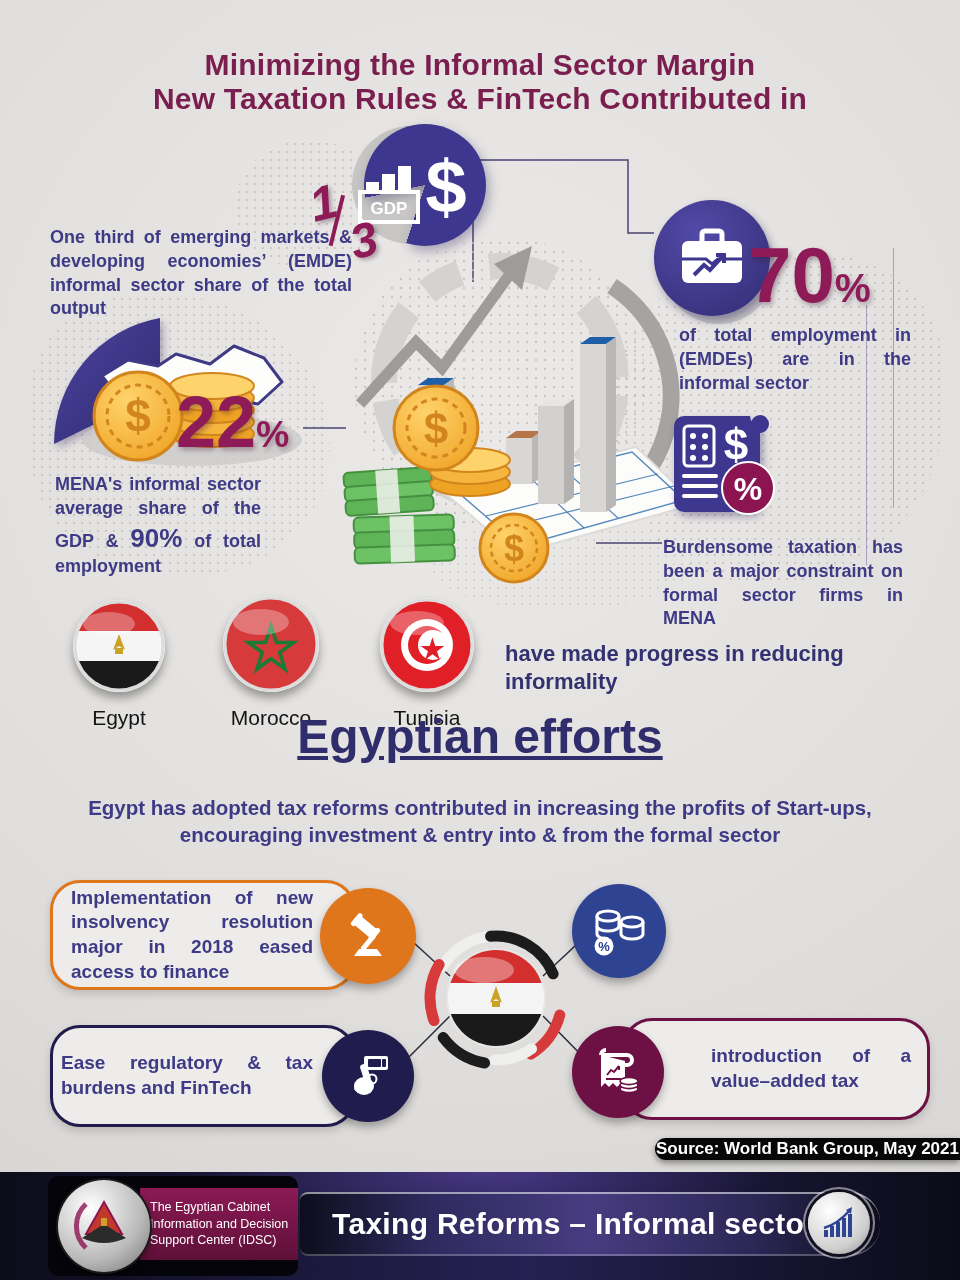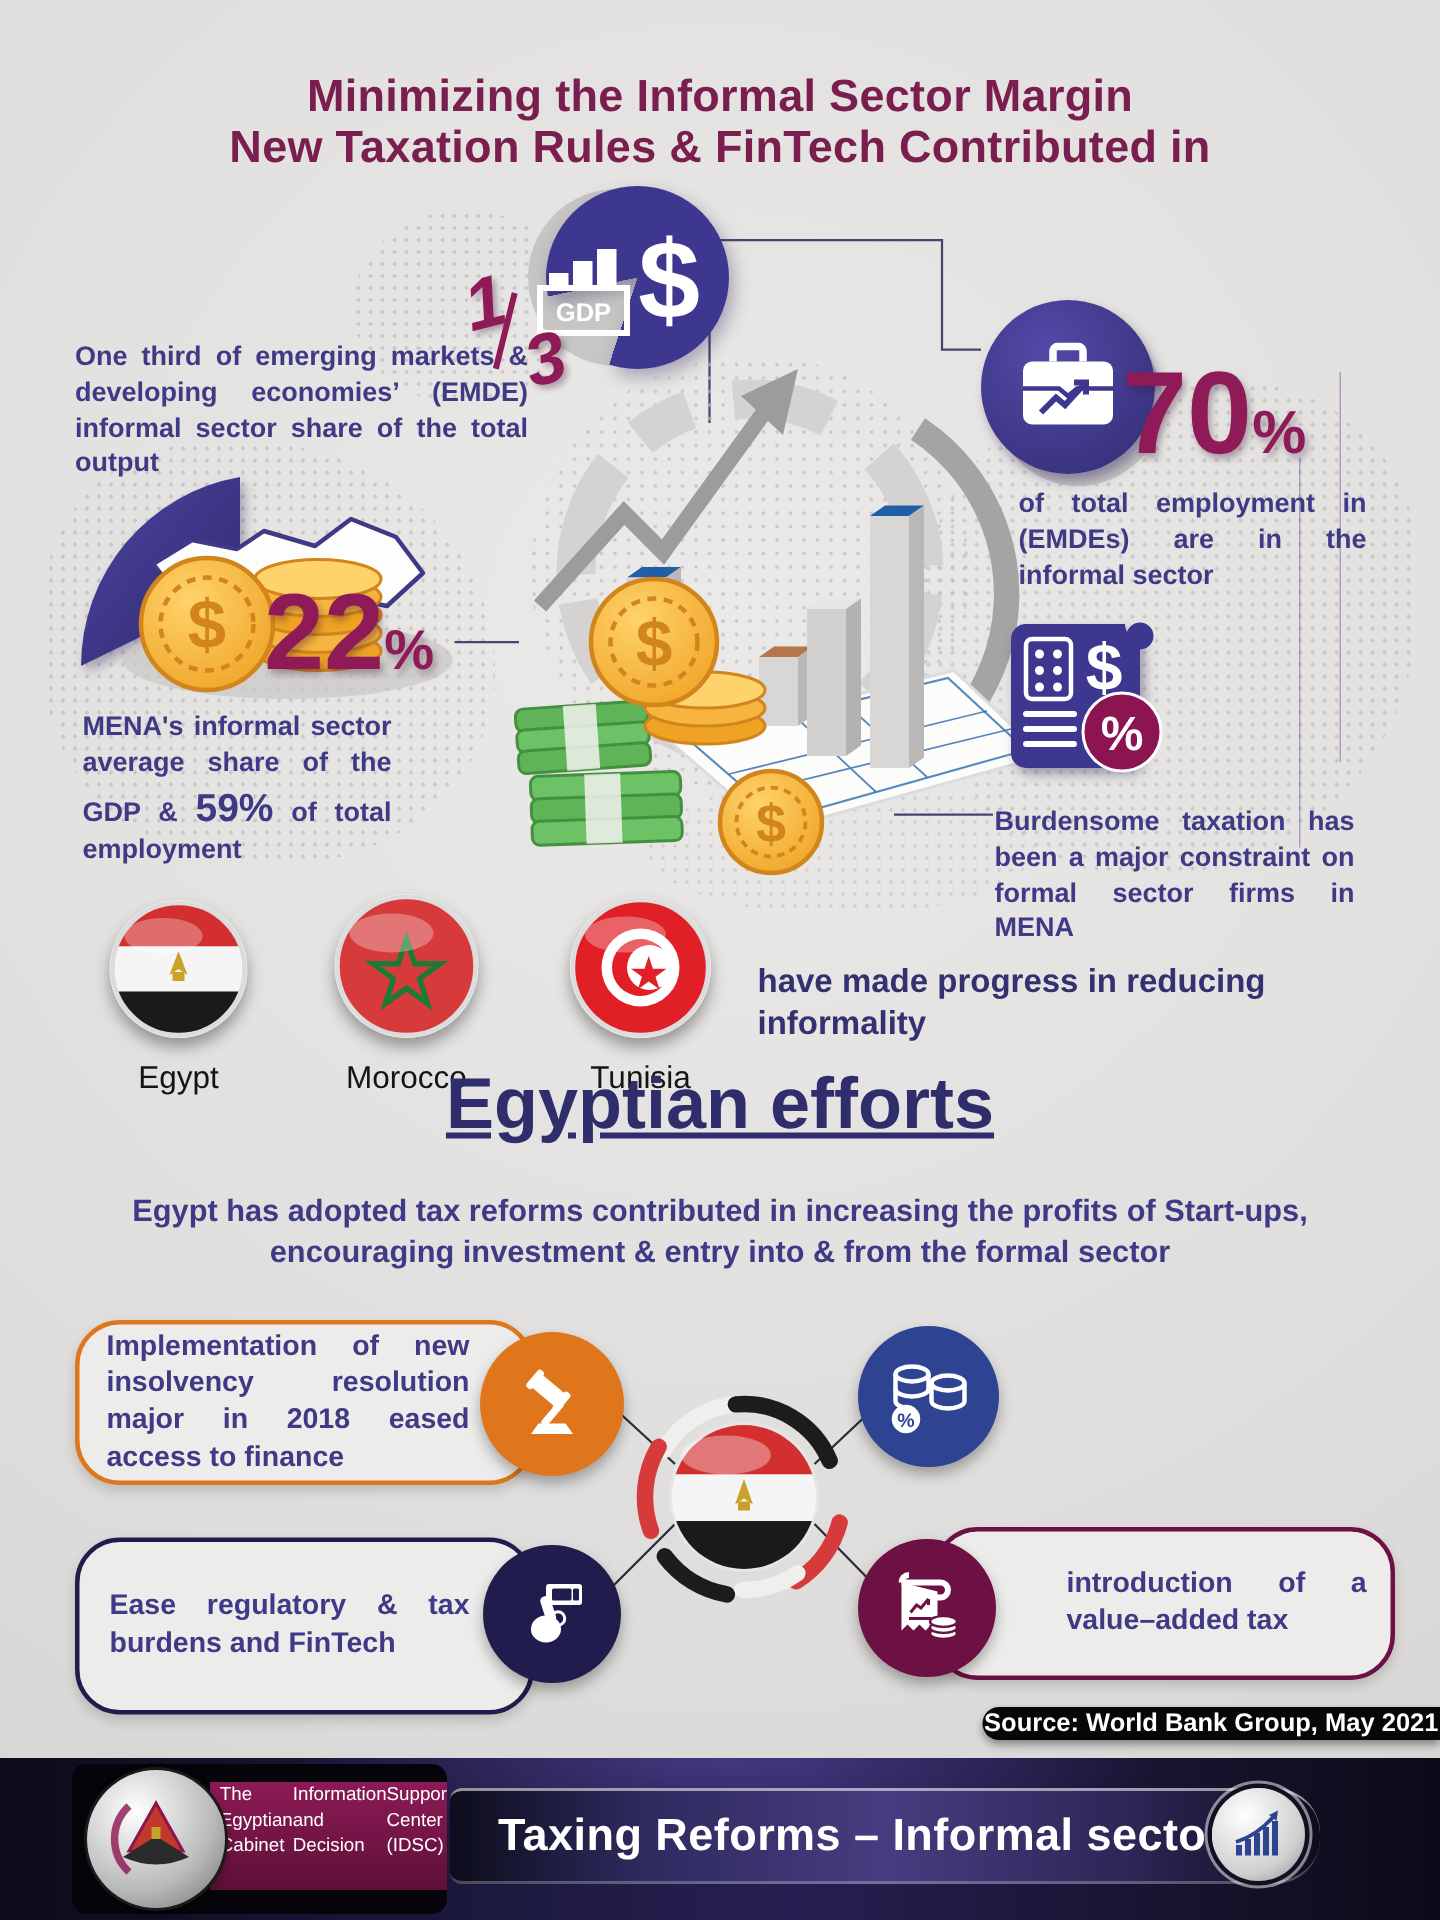"59%" span { text: 59% -> 90% }
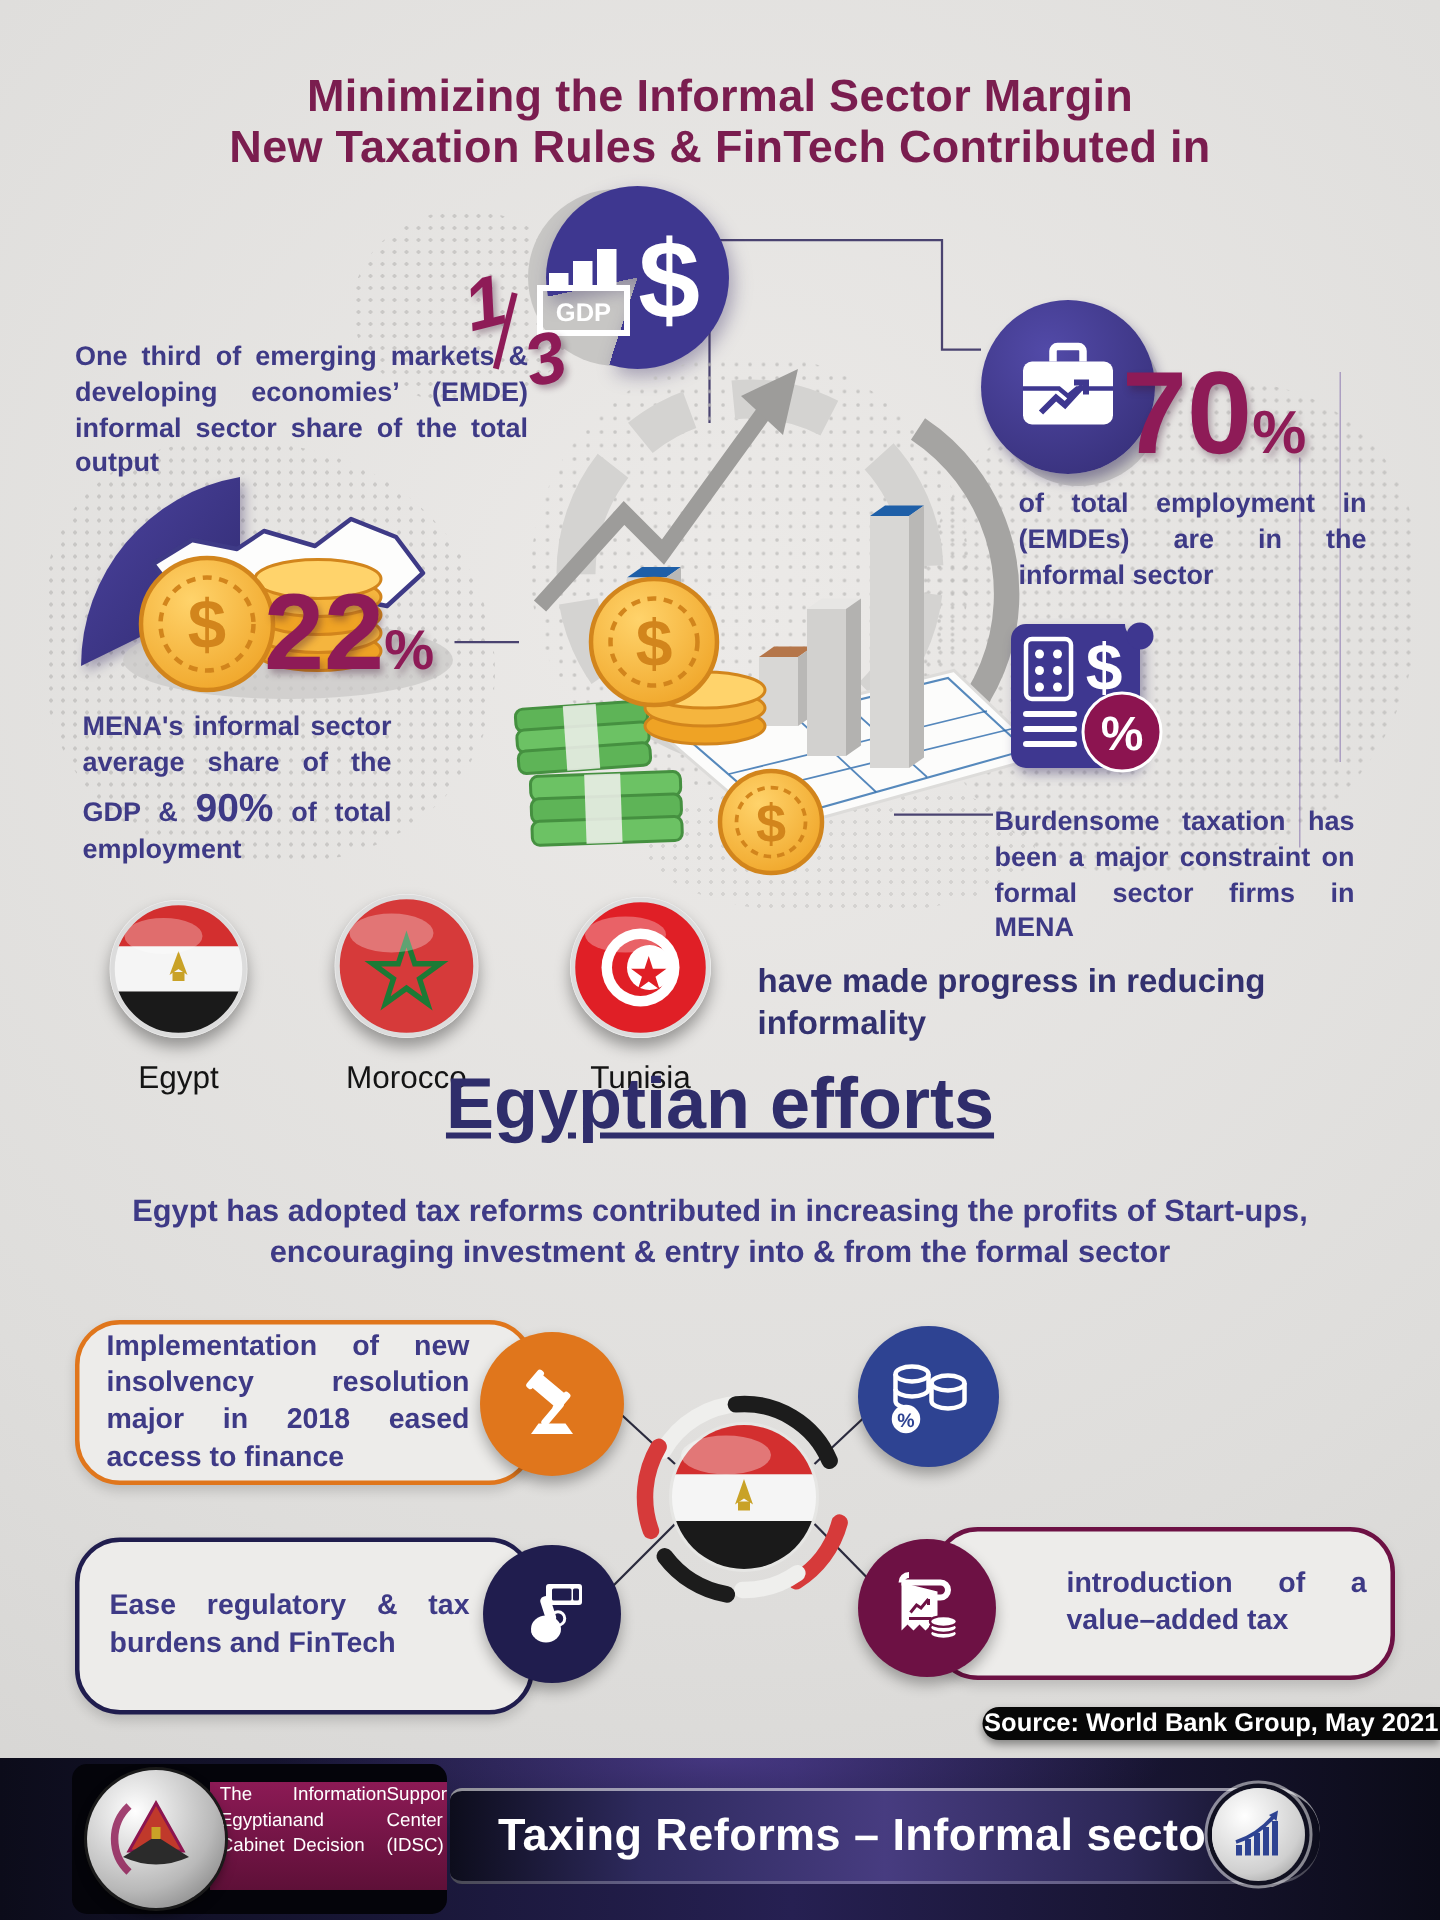"Ease regulatory & tax burdens" div.card { height: 118px -> 102px; padding: 0 40px 0 20px -> 0 40px 0 8px }
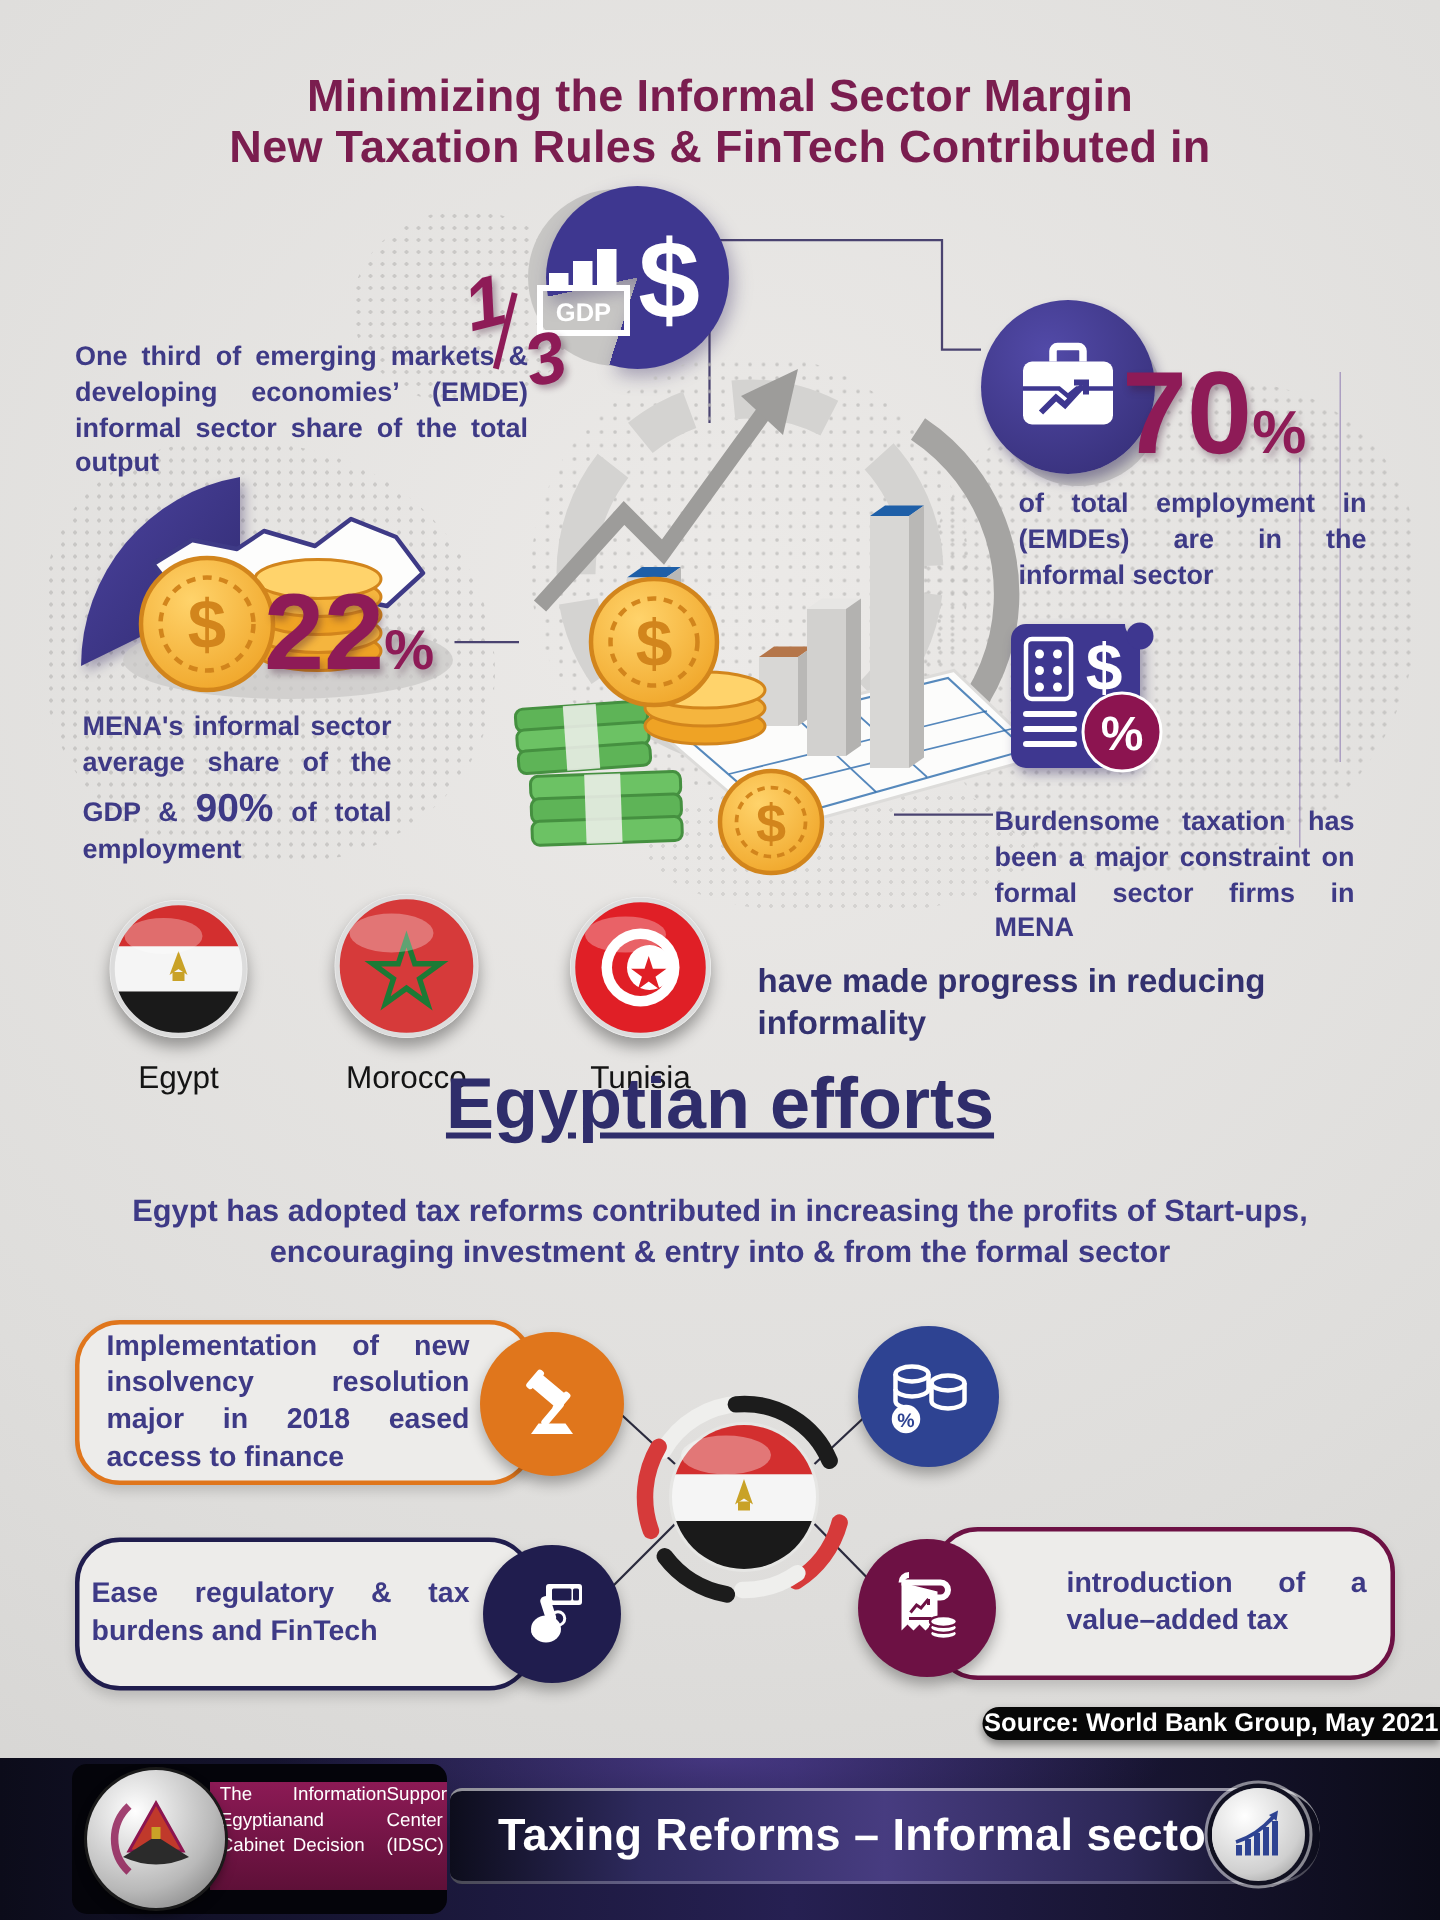"The Egyptian Cabinet" .org-ribbon { flex-direction: row -> column }
